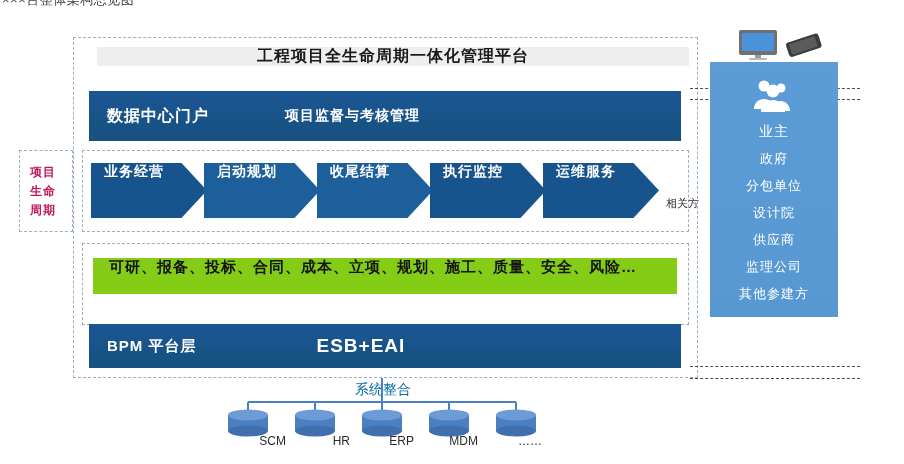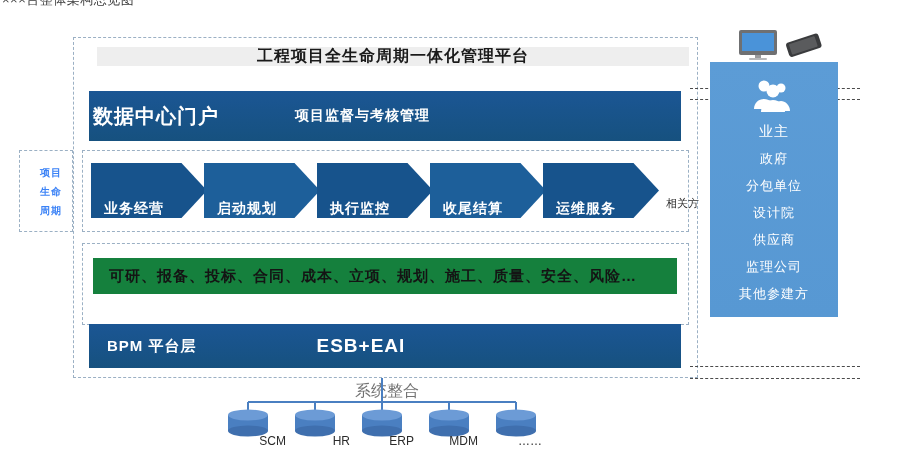"数据中心门户" .portal-bar .lbl-a { font-size: 20px -> 16px; margin-left: 4px -> 18px }
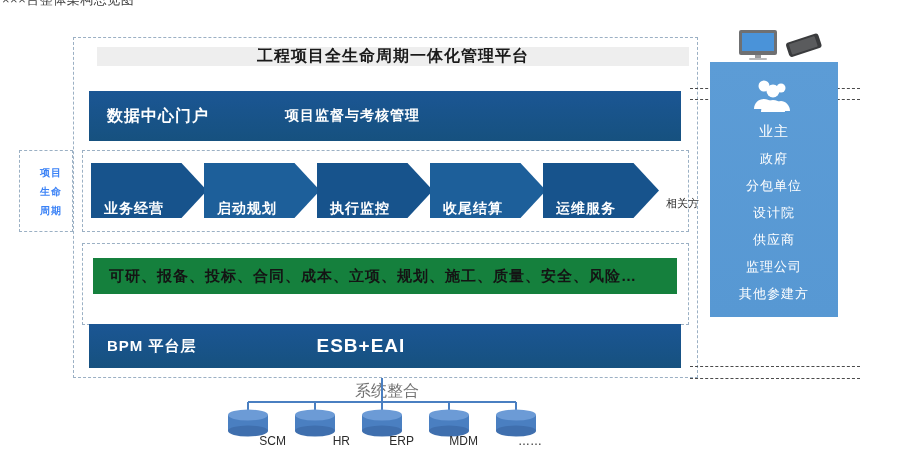"项目生命周期" .side-label .sl-txt { color: #3b82f6 -> #be185d; font-size: 10px -> 12px; text-align: right -> left }
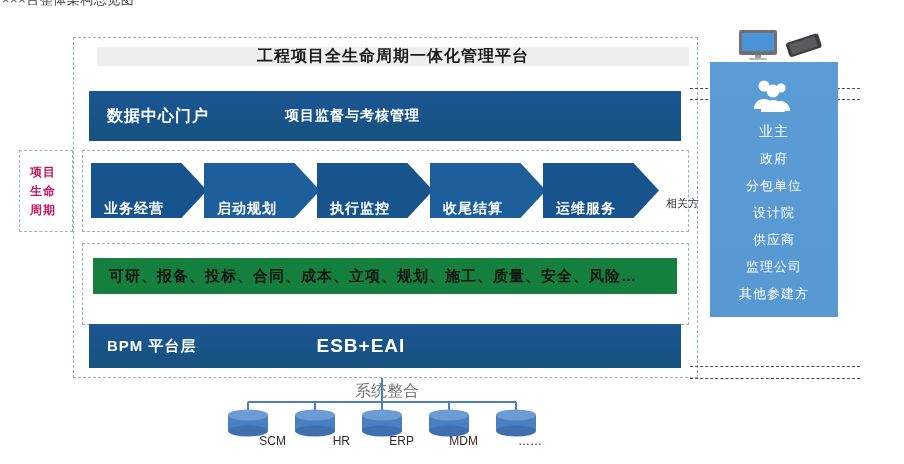"业务经营" .chevron { align-items: flex-end -> flex-start }
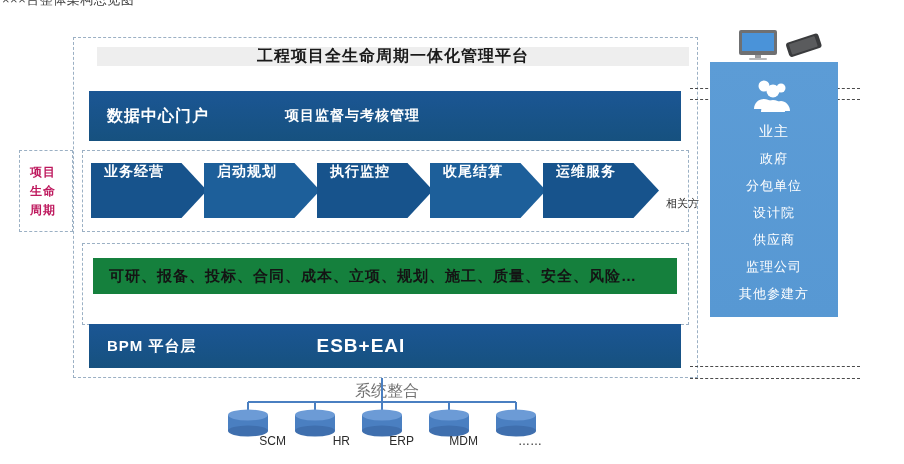"执行监控" div.chevron { order: before "收尾结算" -> after "收尾结算" }
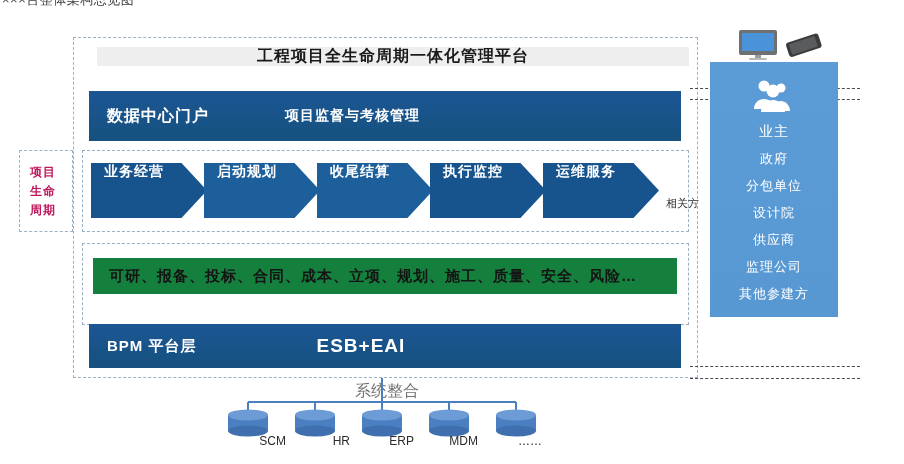"可研、报备、投标、合同、成本、立项、规划、施工、质量、安全、风险…" .process-bar { align-items: center -> none; background: #15803d -> #84cc16 }
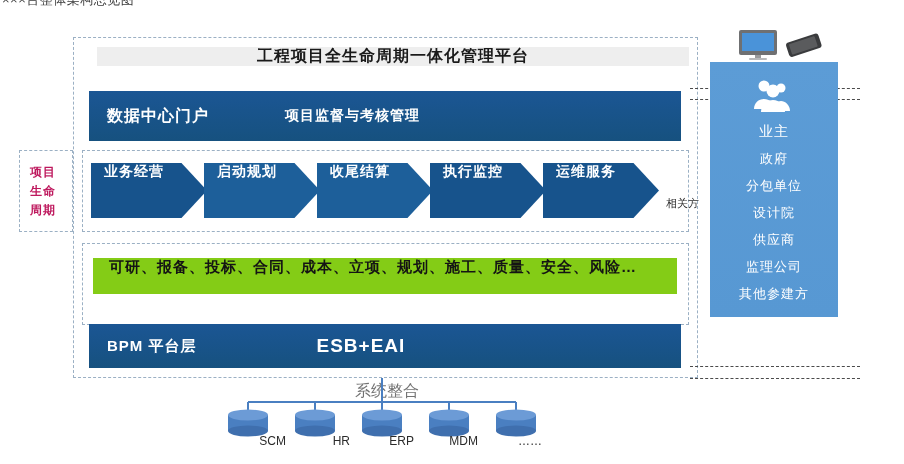"系统整合" .sys-label { color: #737373 -> #0369a1; font-size: 16px -> 14px }
